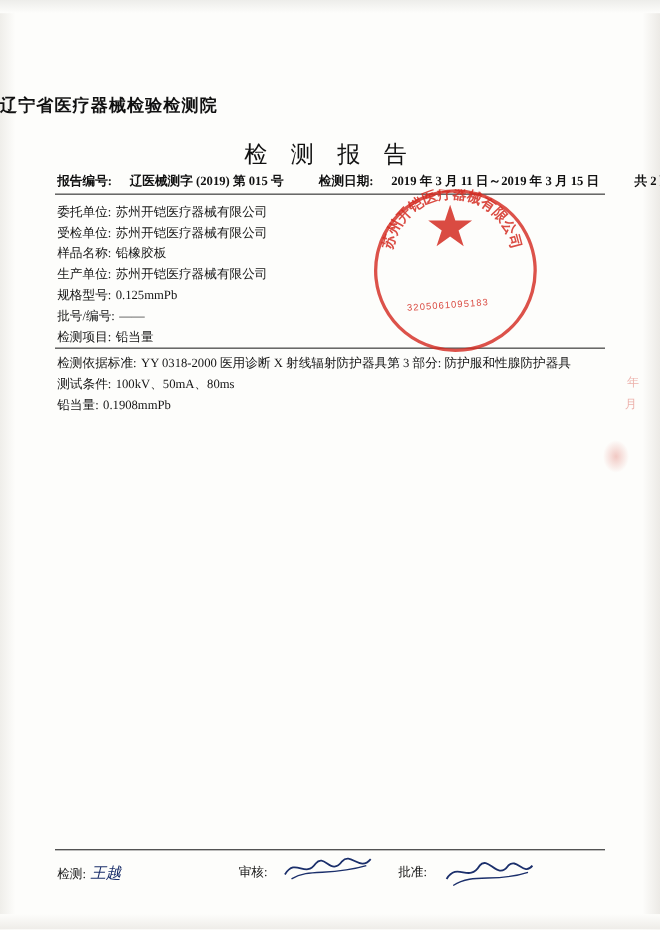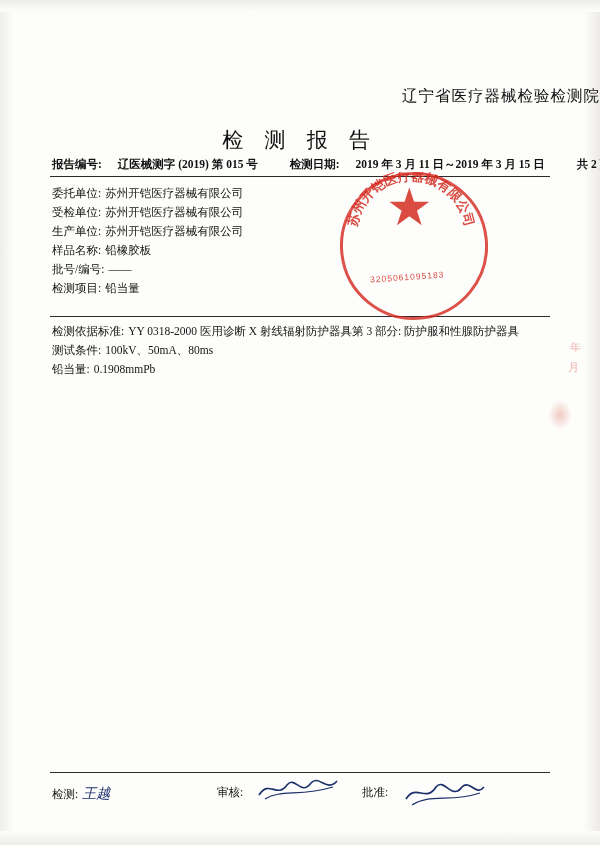"辽宁省医疗器械检验检测院" .org-title { font-weight: normal -> bold; text-align: right -> left }
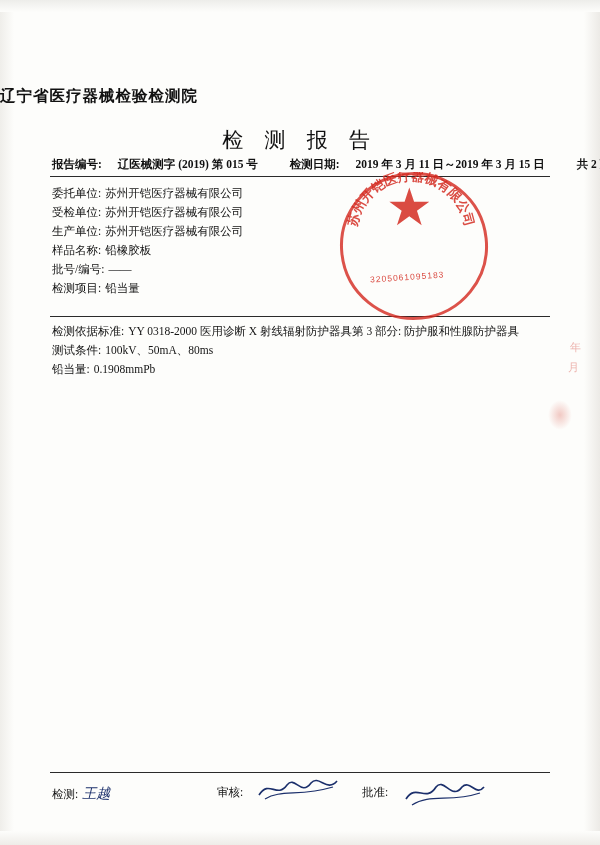"生产单位: 苏州开铠医疗器械有限公司" div.field { order: before "样品名称: 铅橡胶板" -> after "样品名称: 铅橡胶板" }
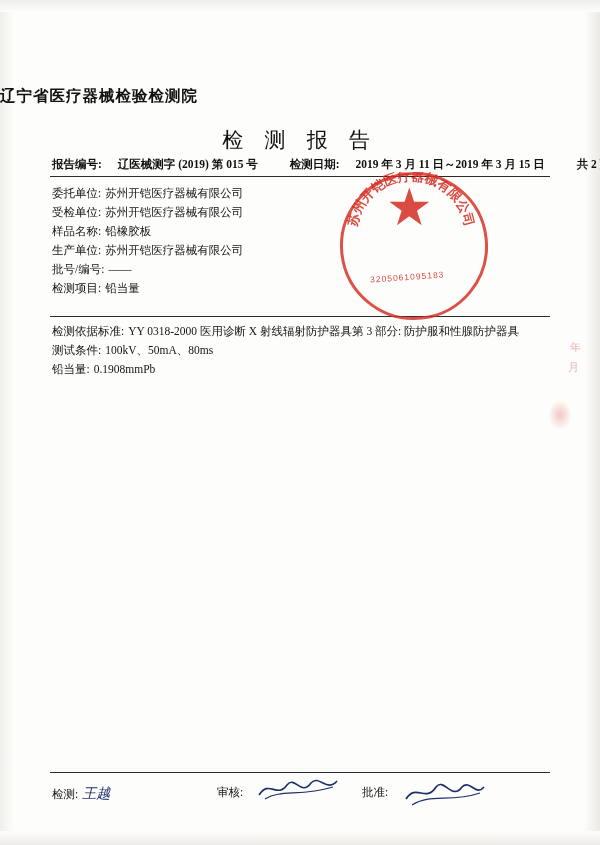"规格型号: 0.125mmPb" div.field { html: none -> <div> <span>规格型号:</span><span>0.125mmPb</span> </div> }
